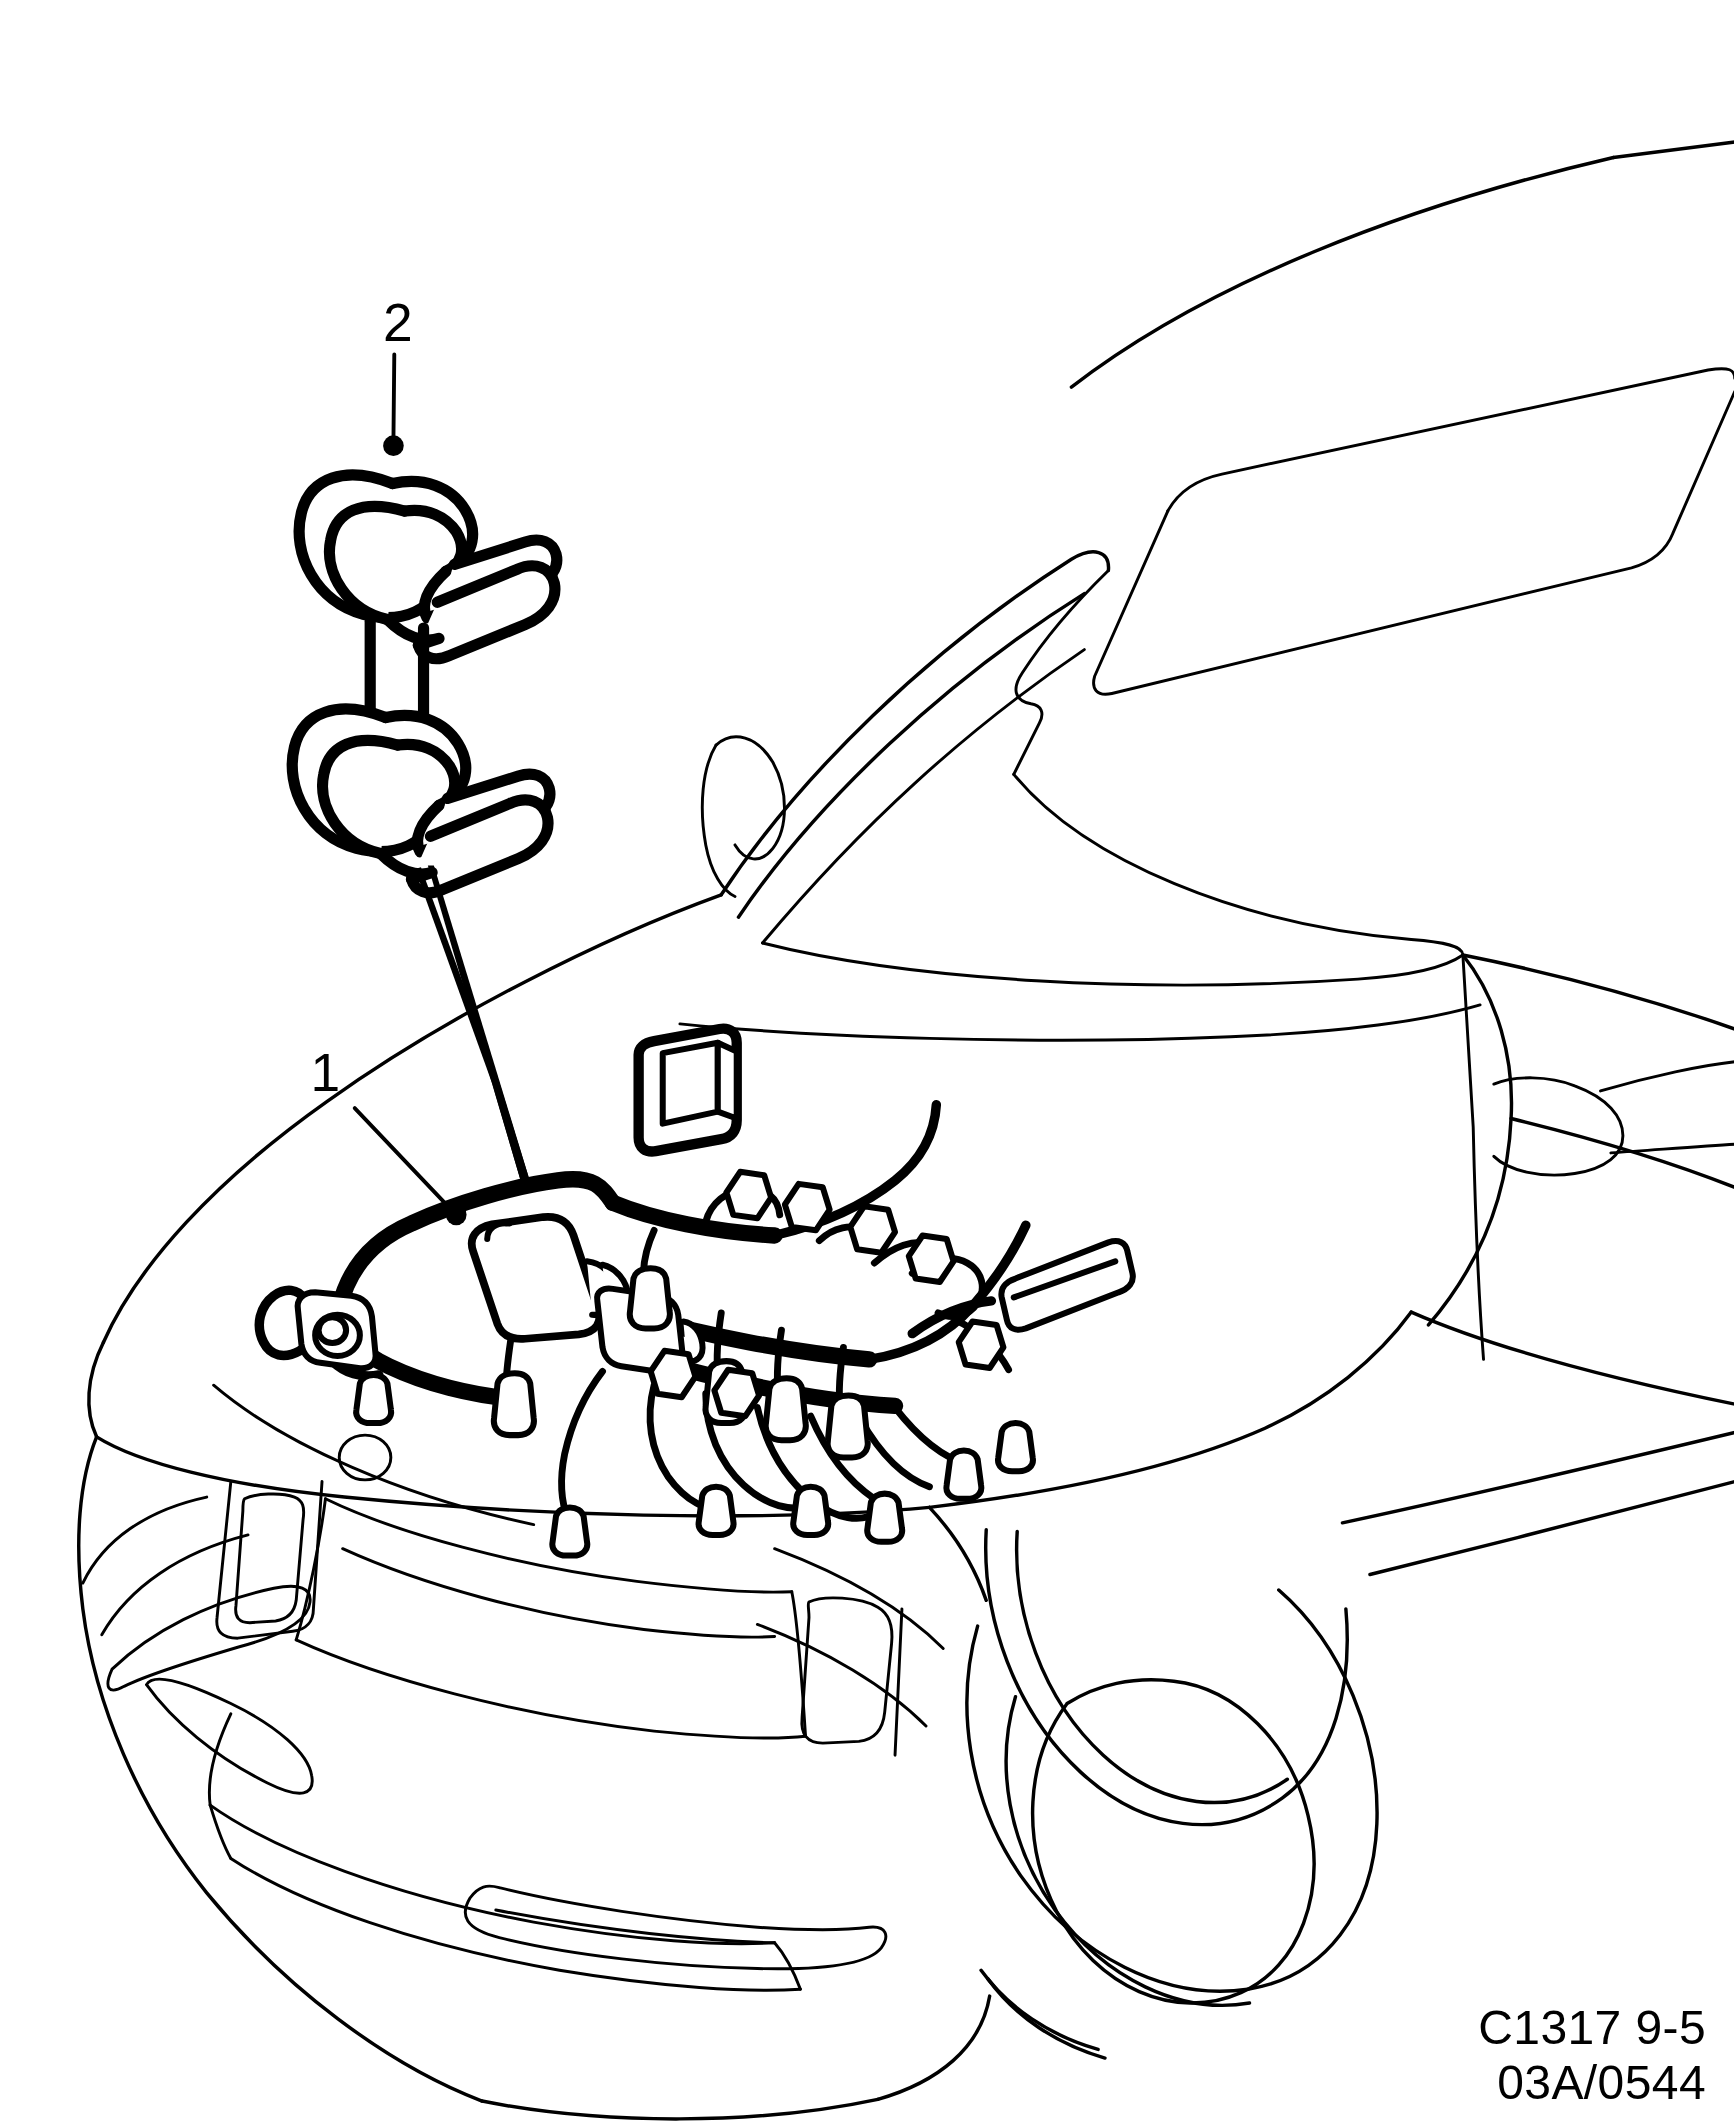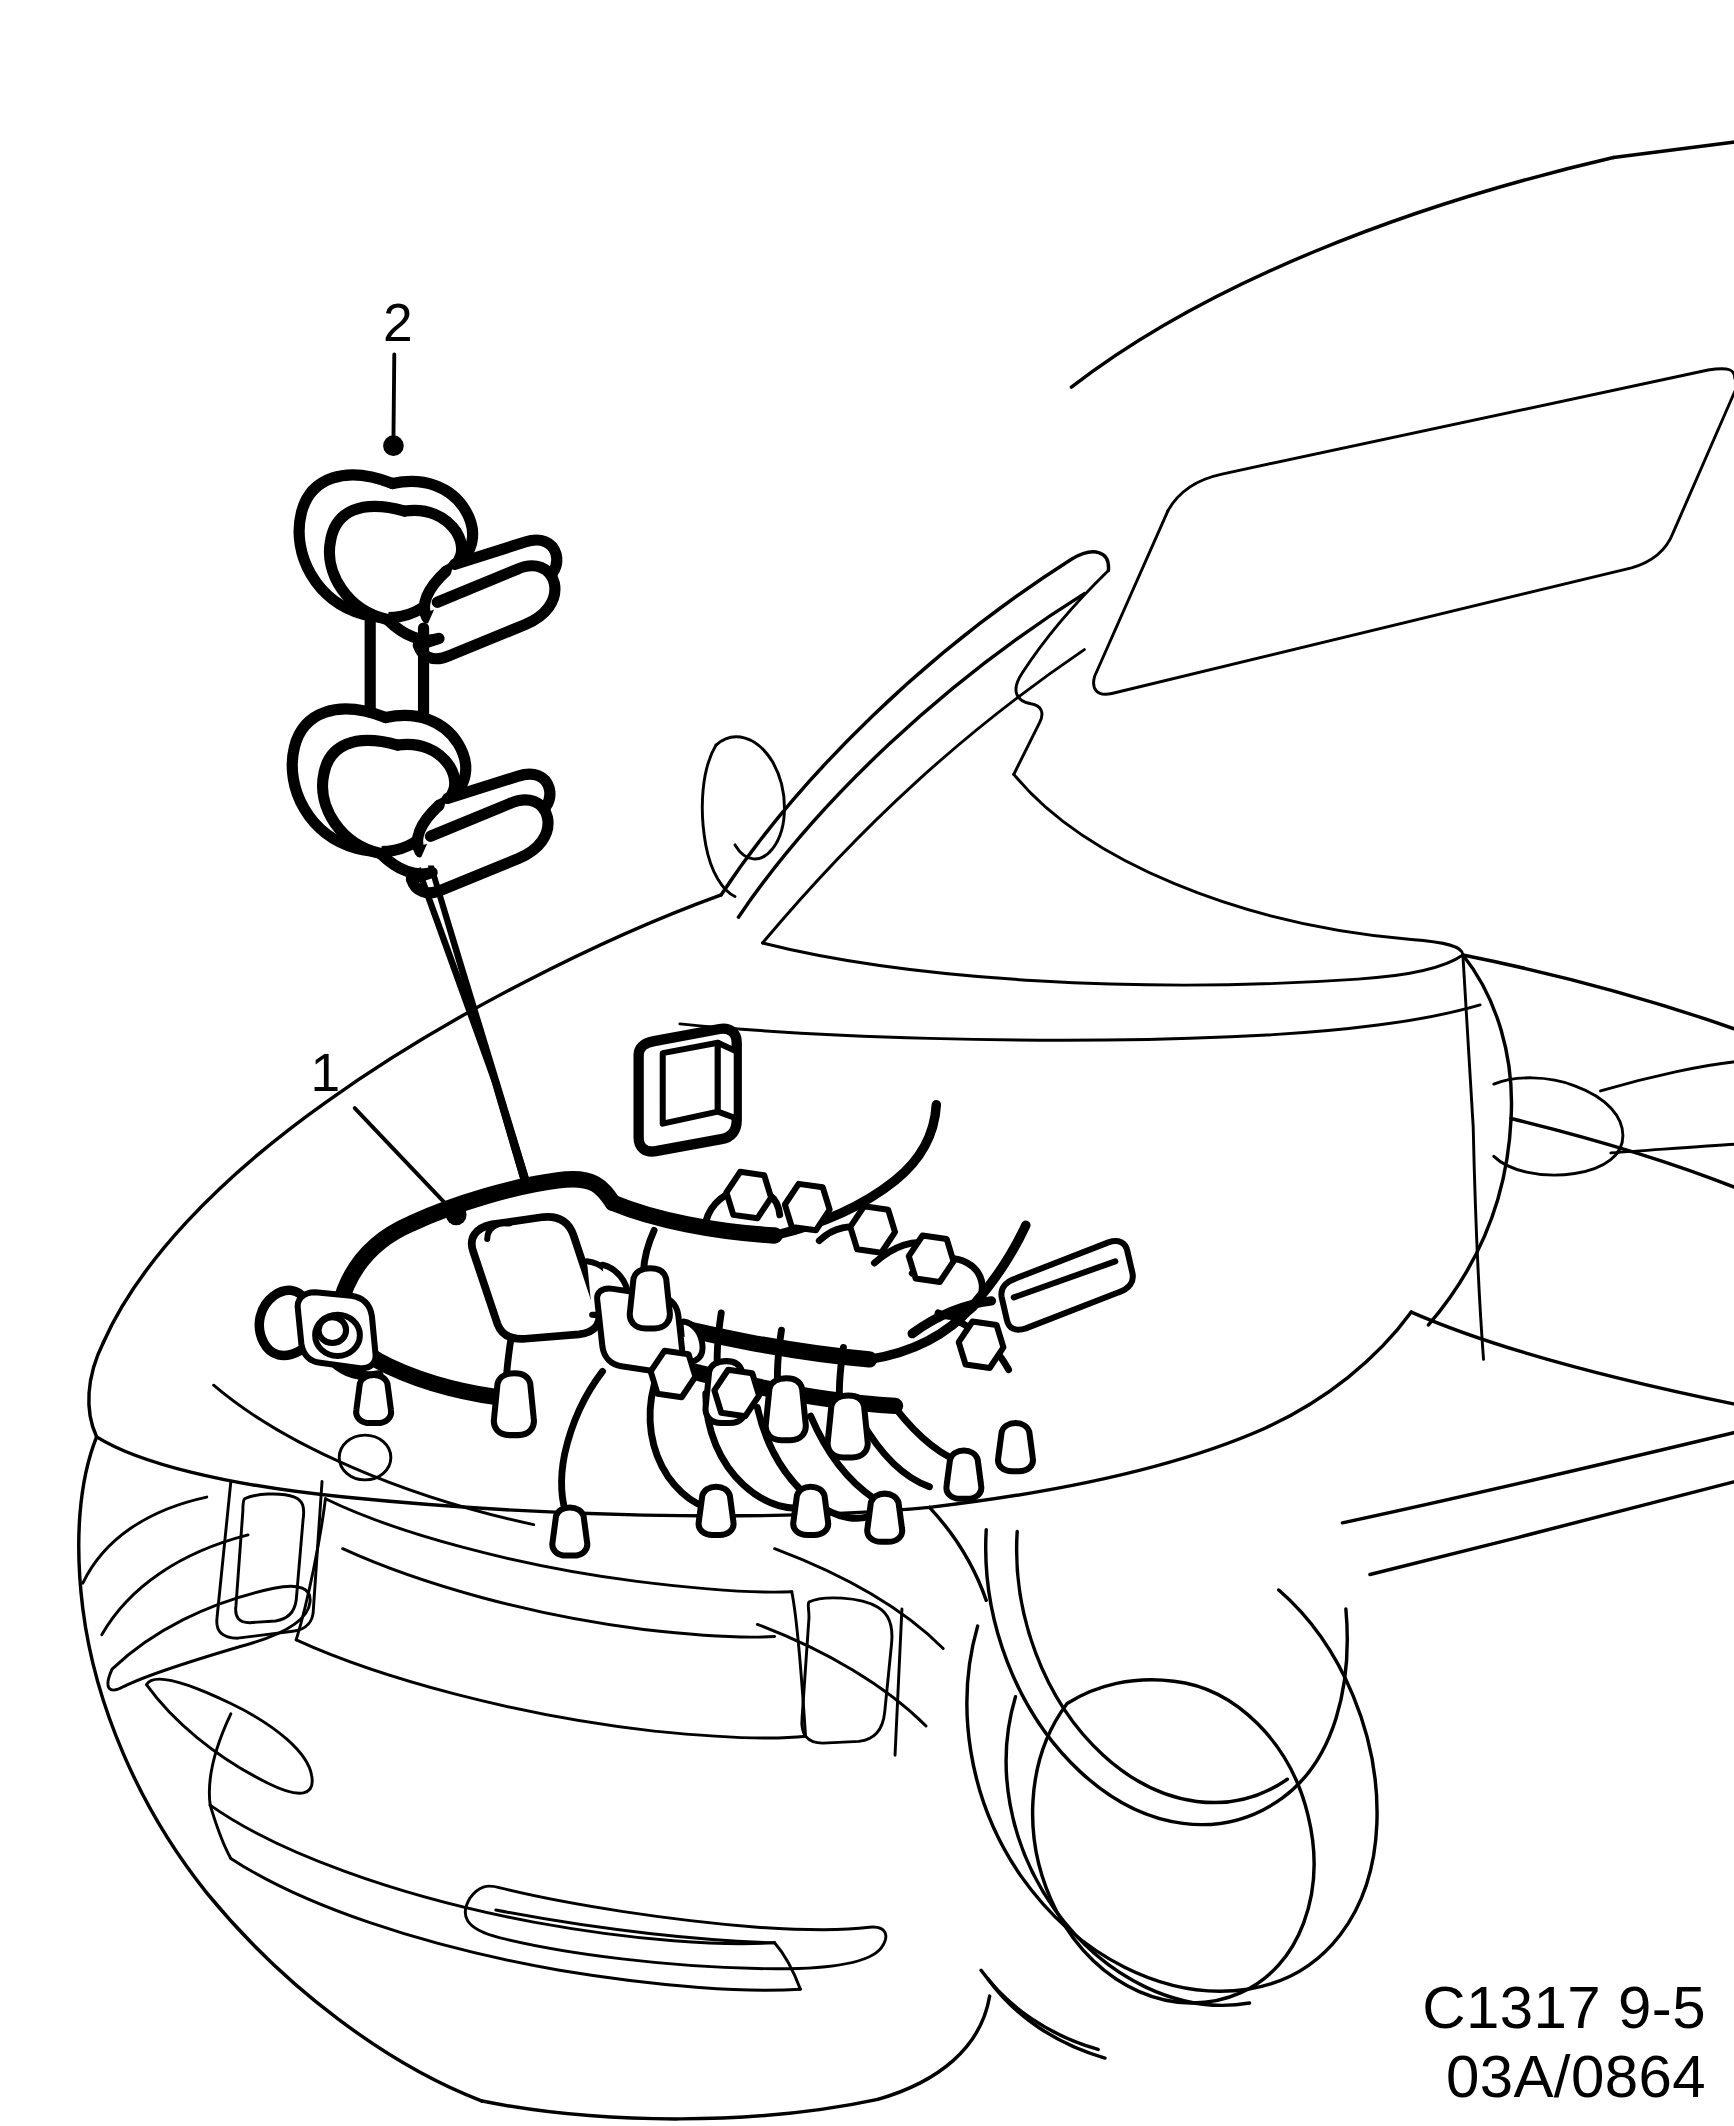"C1317 9-5" .caption-block { font-size: 60px -> 48px }
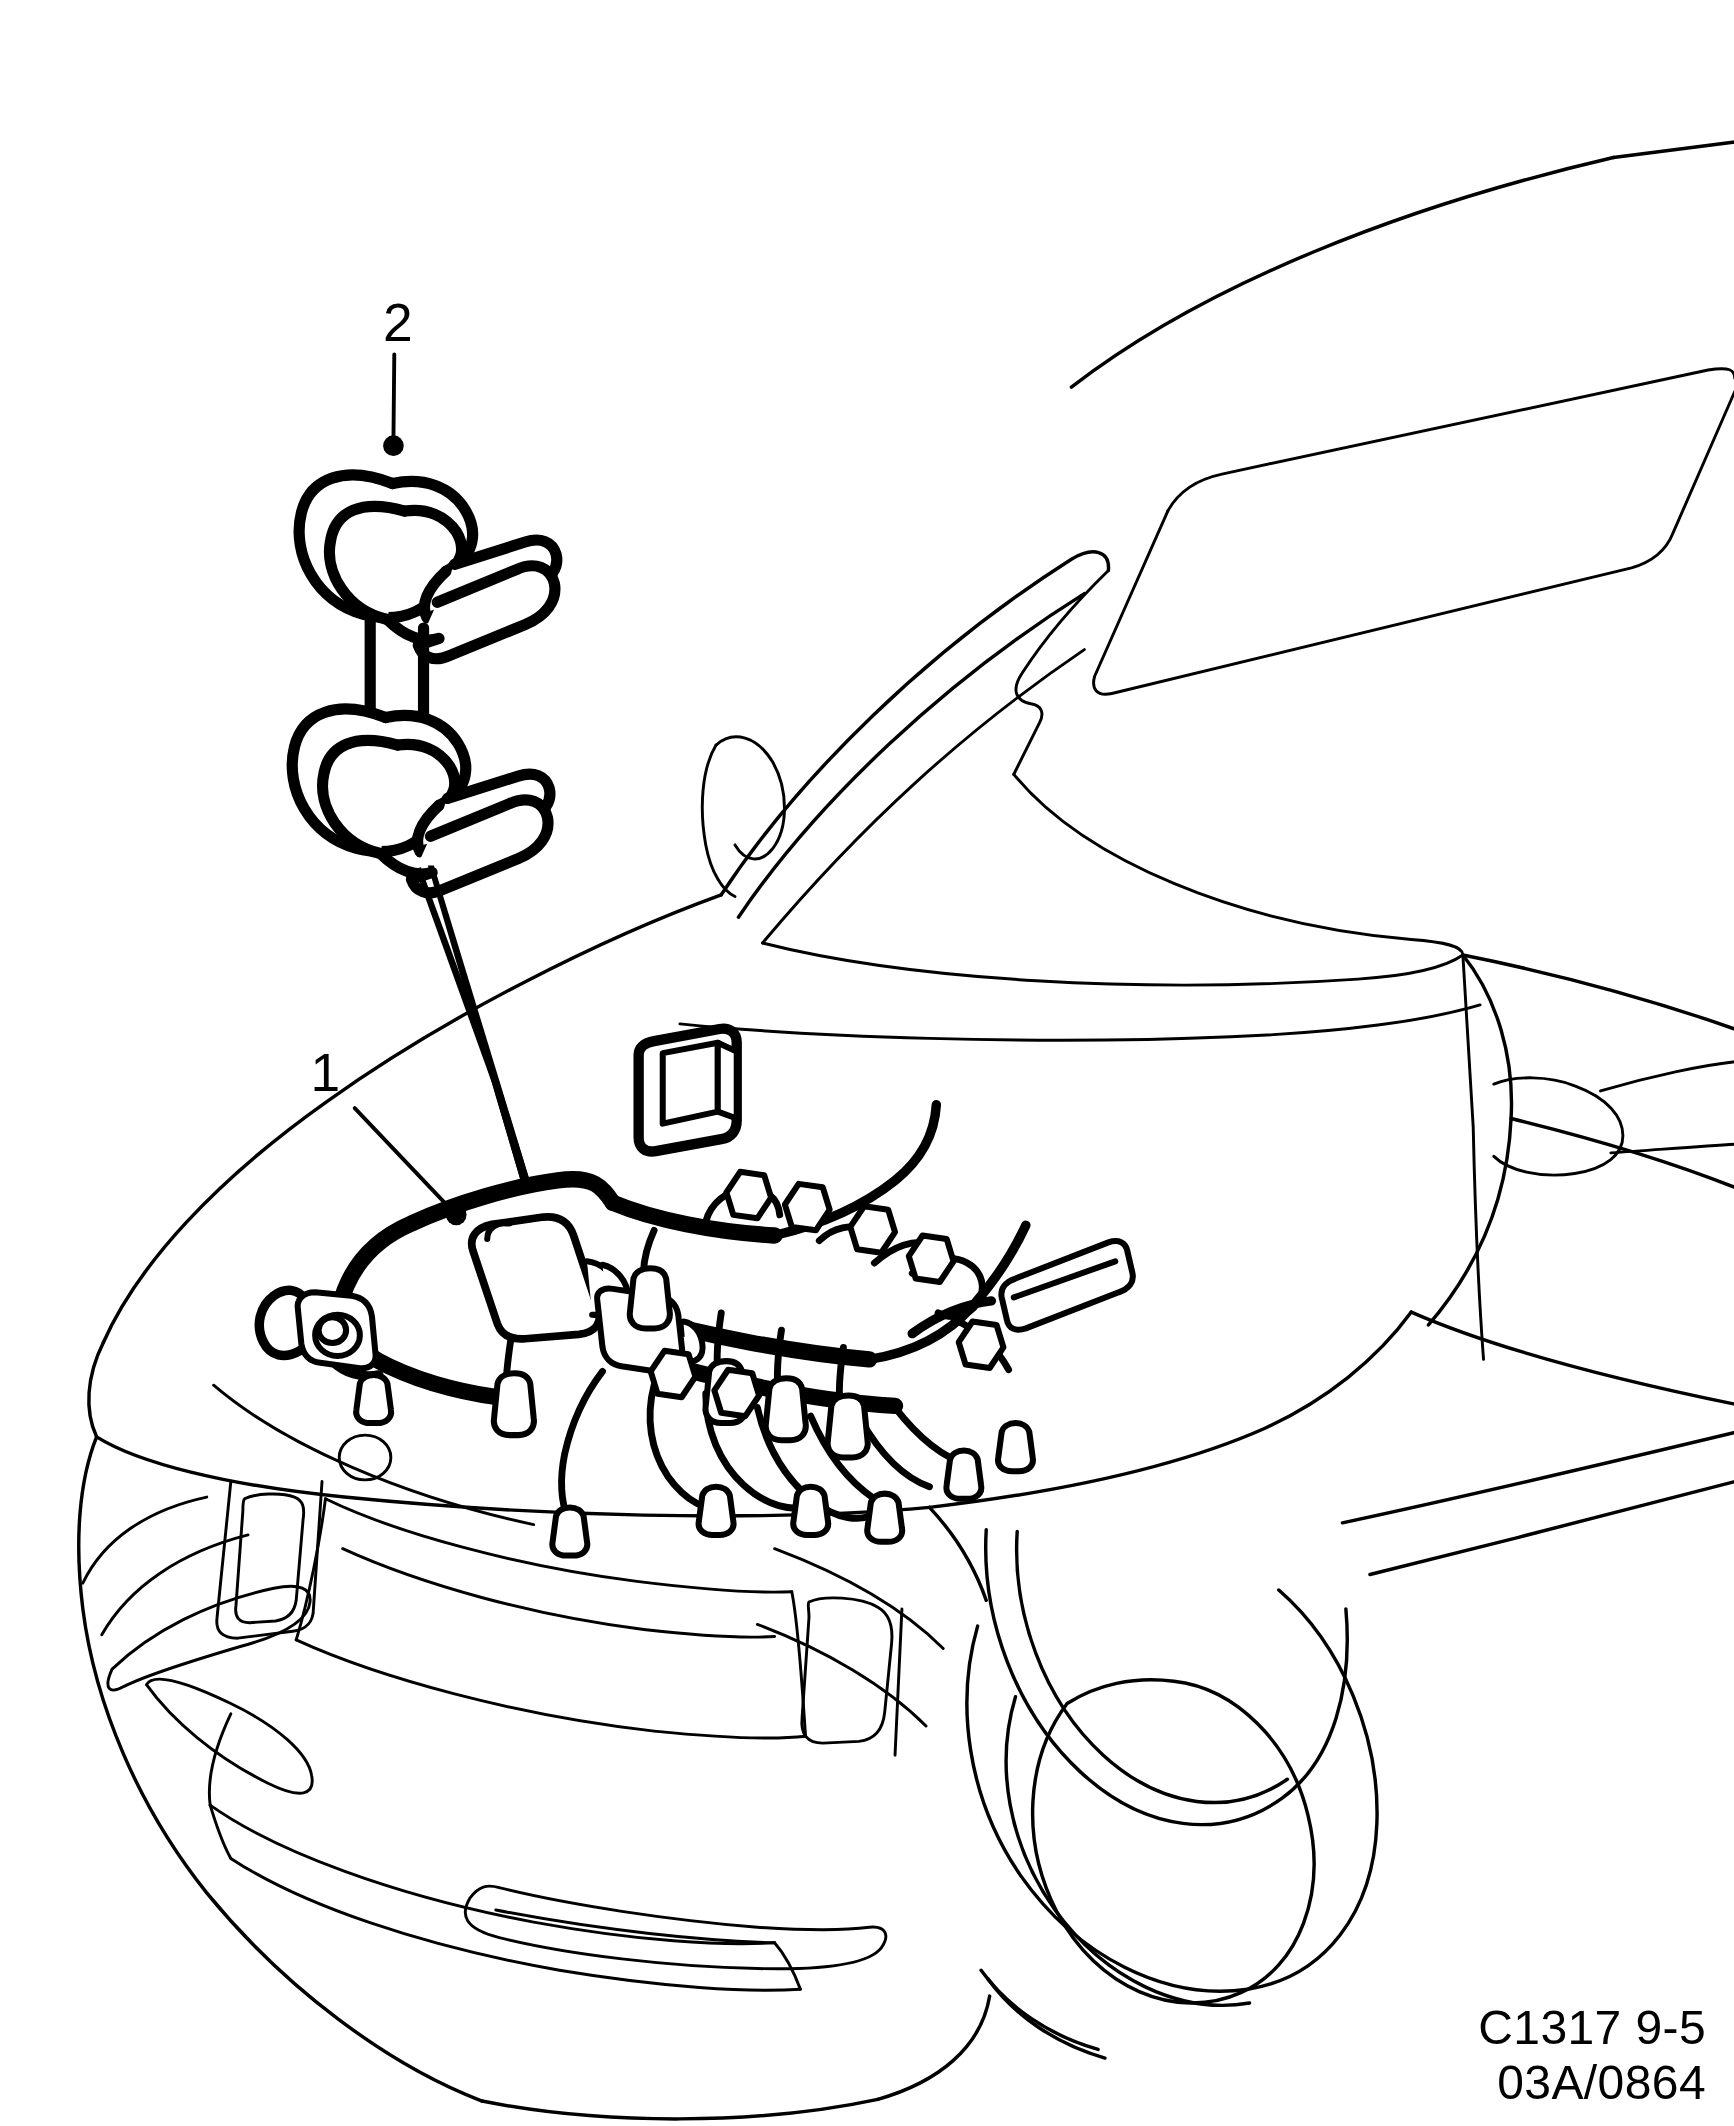"03A/0864" div { text: 03A/0864 -> 03A/0544 }
